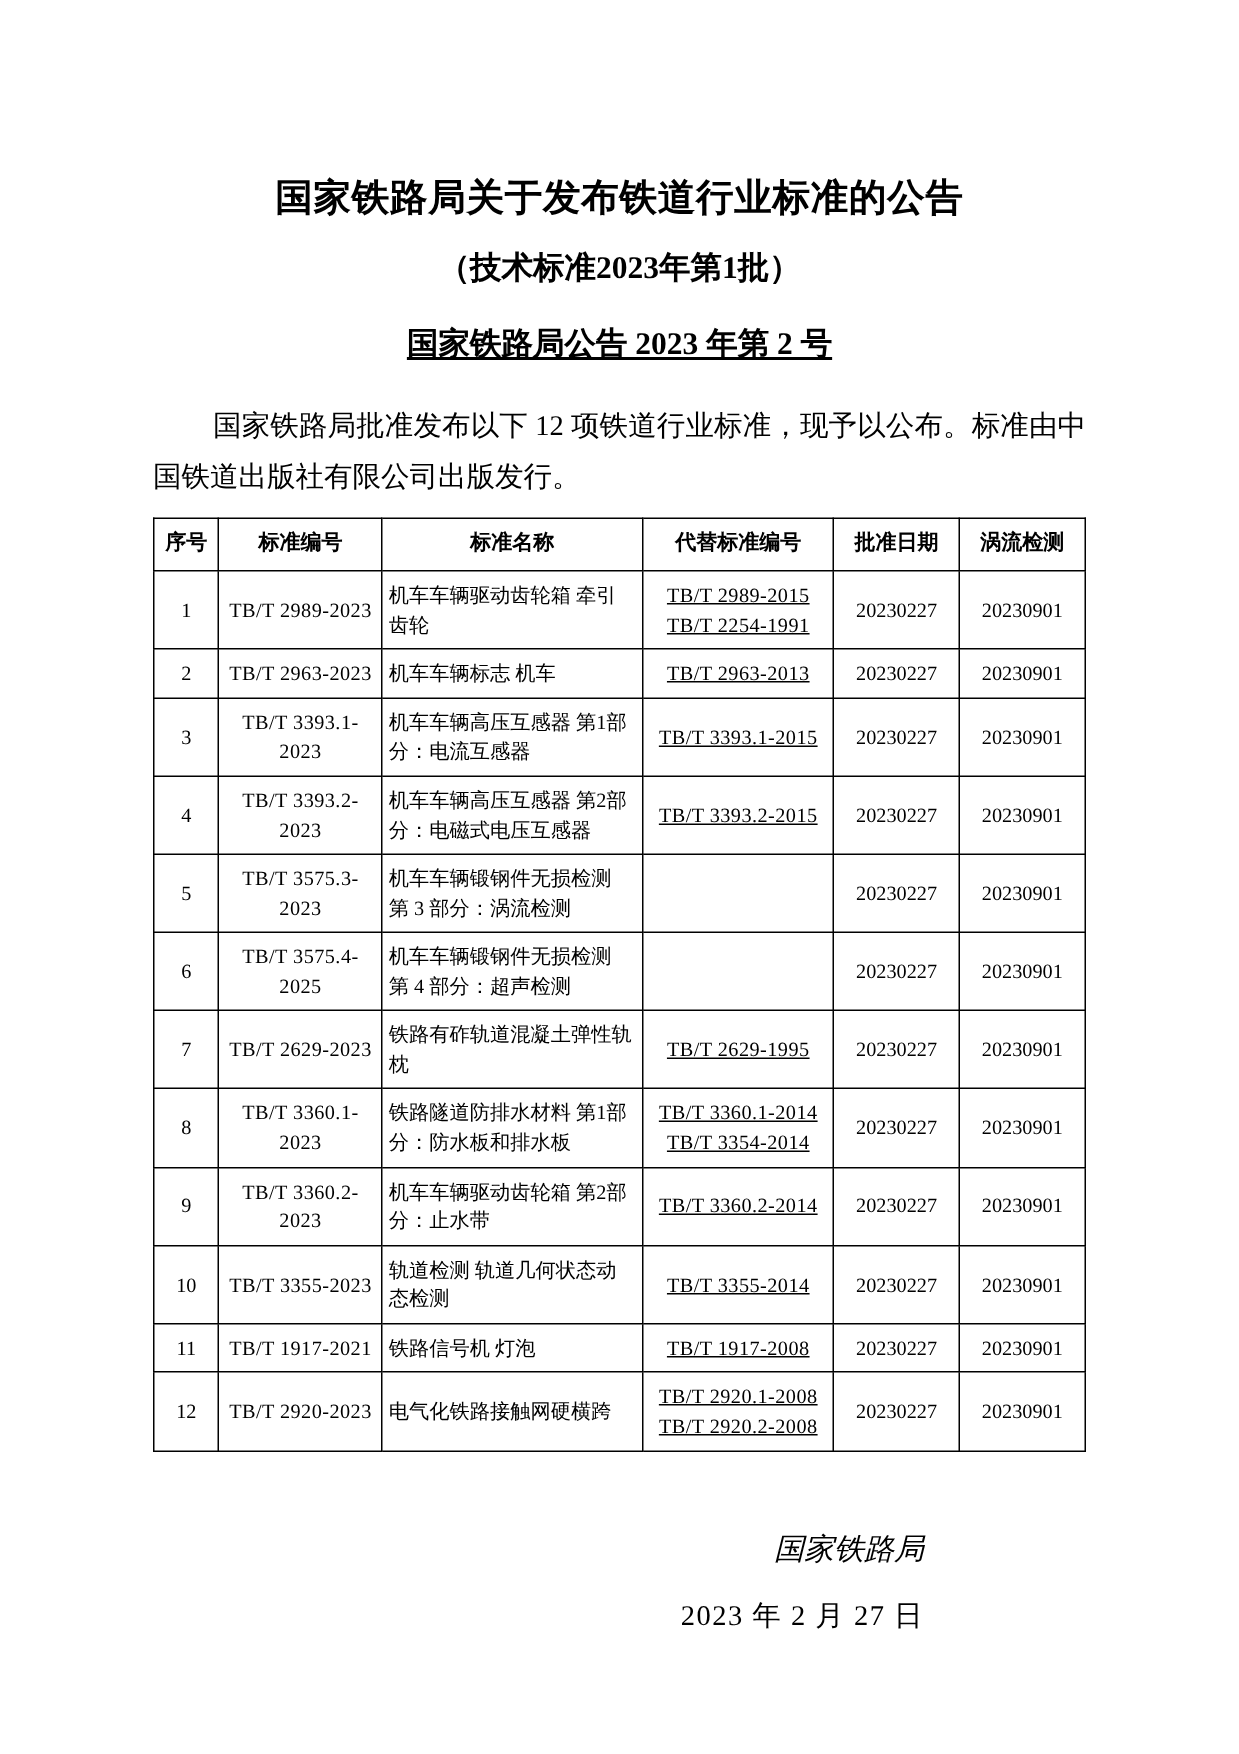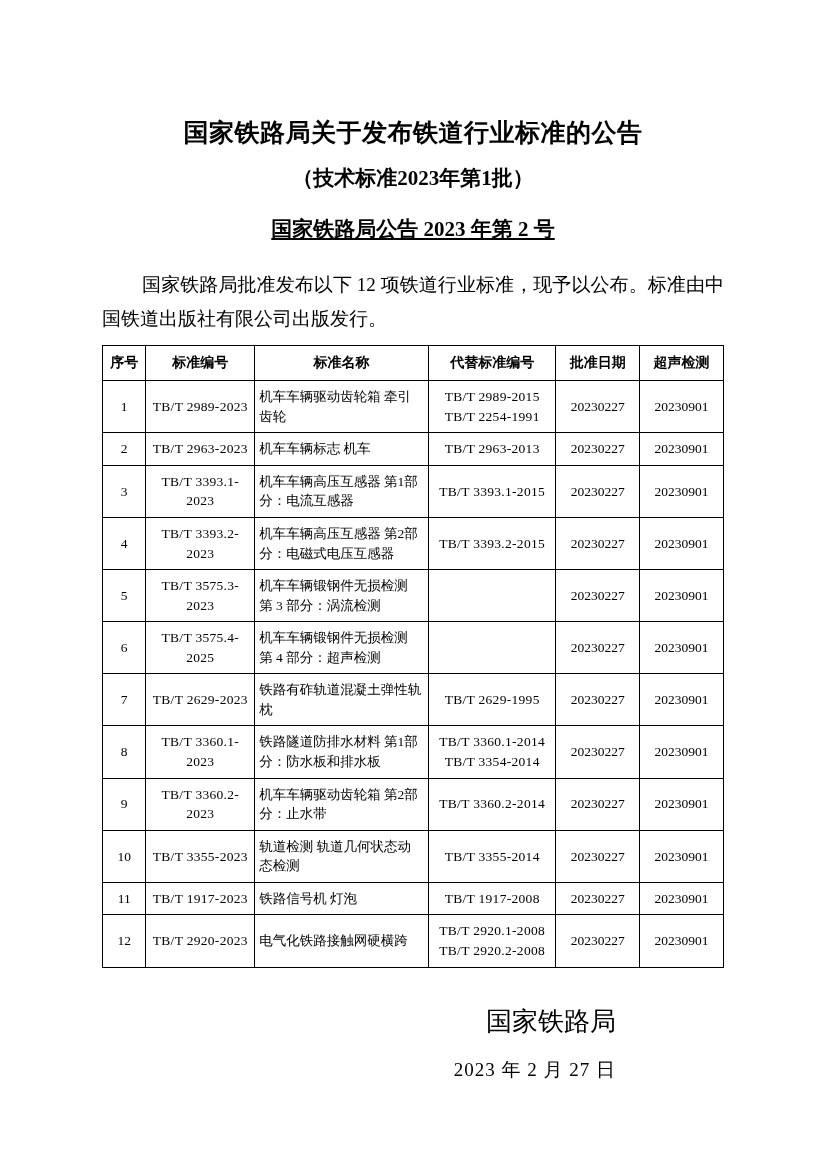"超声检测" th { text: 超声 -> 涡流 }
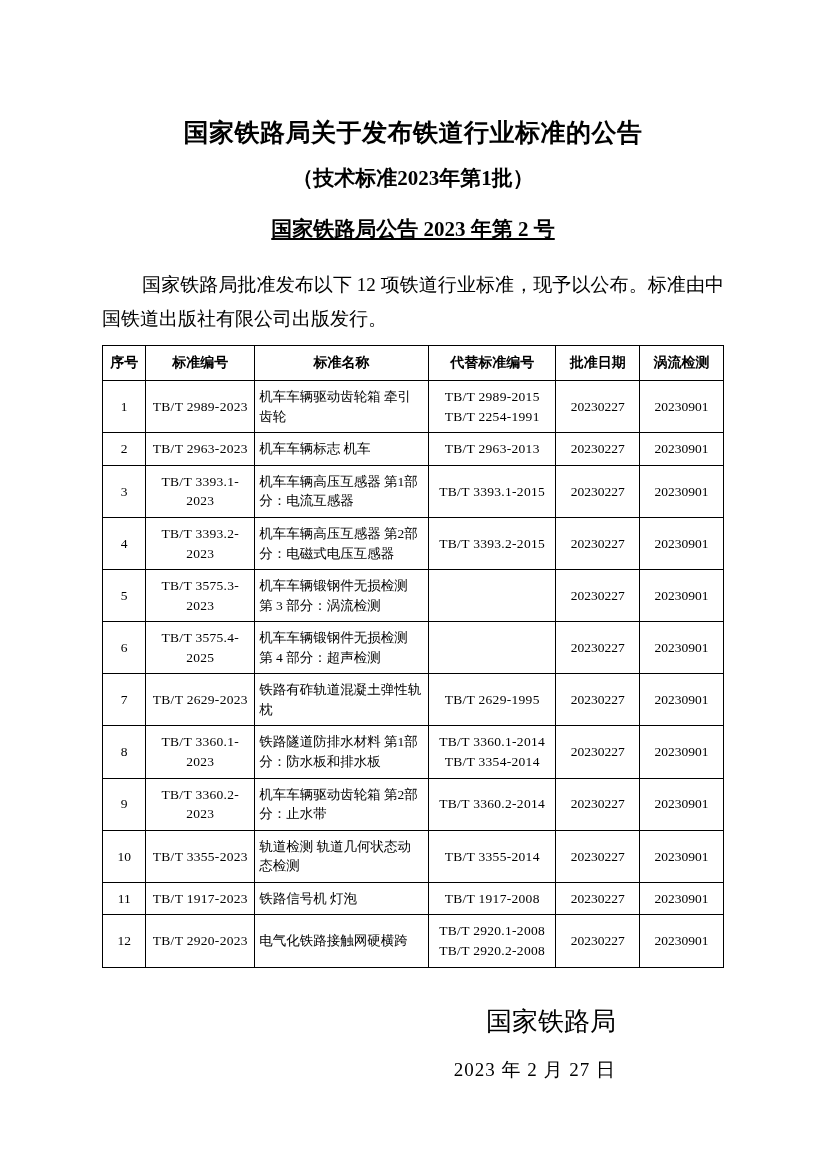"TB/T 2989-2015" td.replace .line { text-decoration: none -> underline }
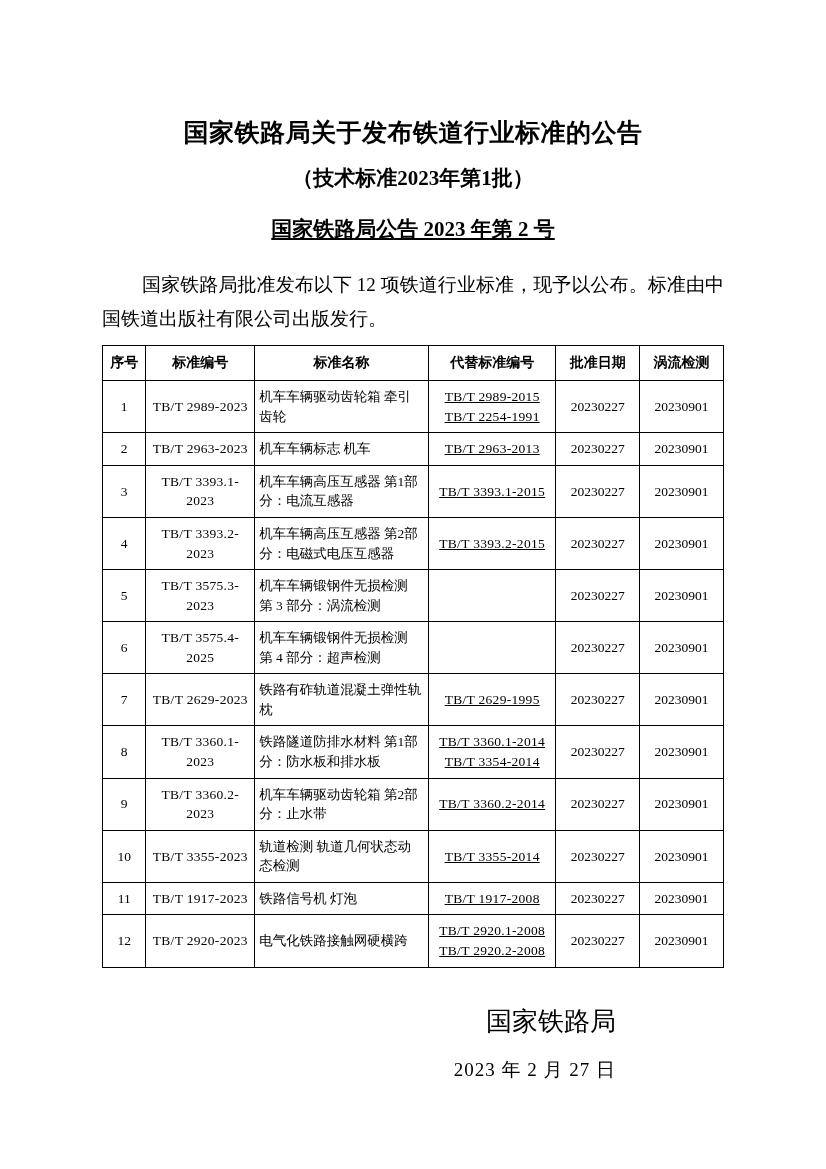"TB/T 1917-2023" td.code { text: 1917-2023 -> 1917-2021 }
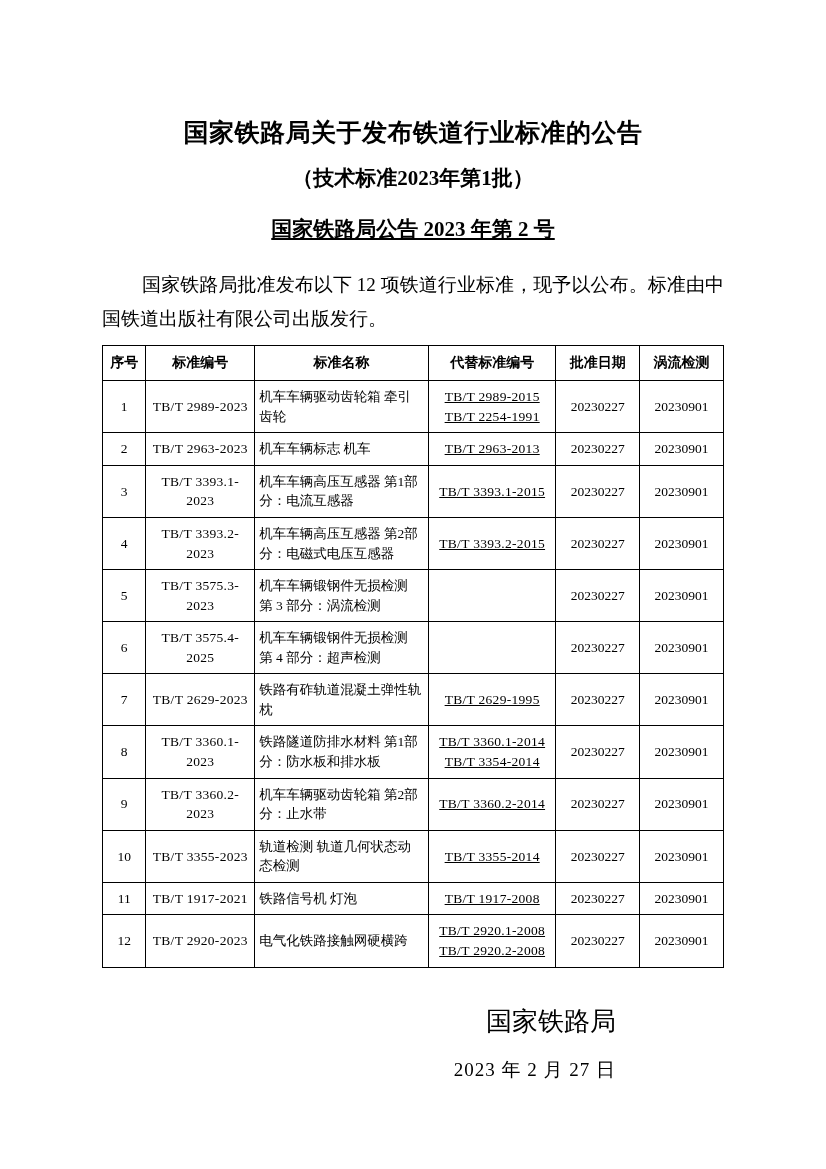"国家铁路局" .signature { font-size: 26px -> 20px; font-style: none -> italic; margin-top: 38px -> 53px }
